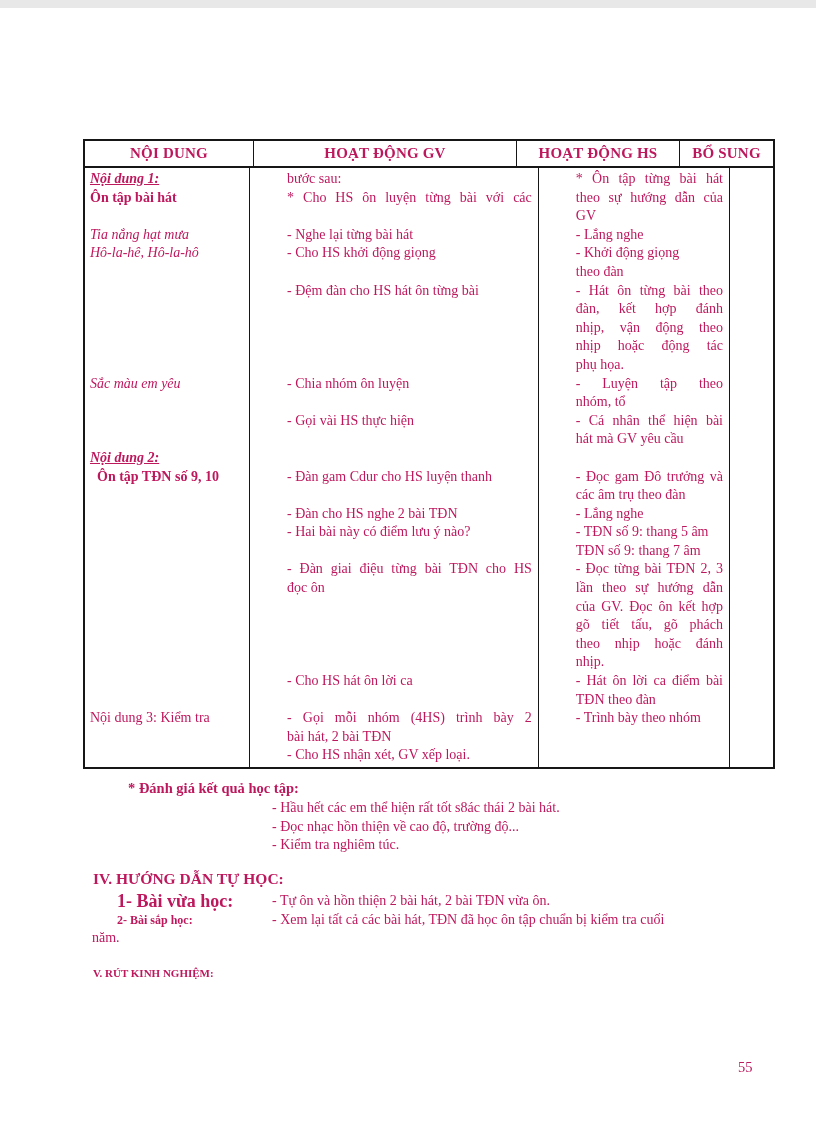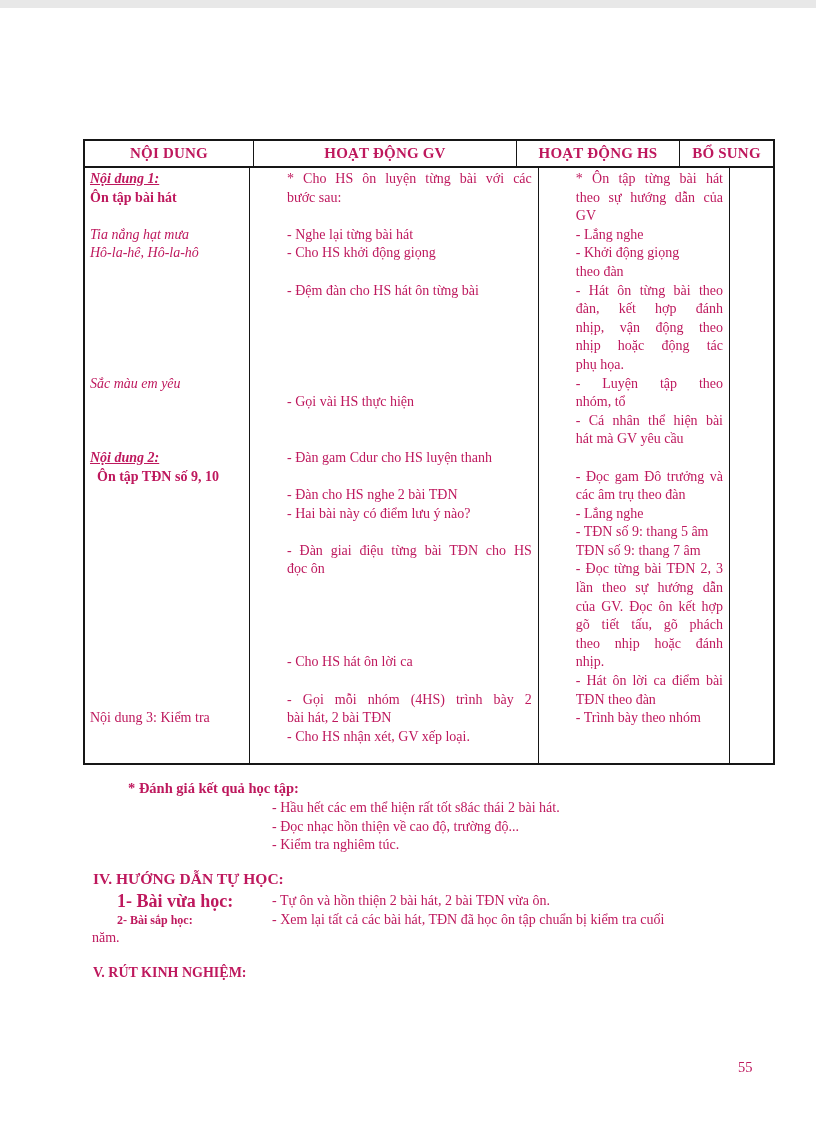"* Cho HS ôn luyện" div.ln { order: before "bước sau:" -> after "bước sau:" }
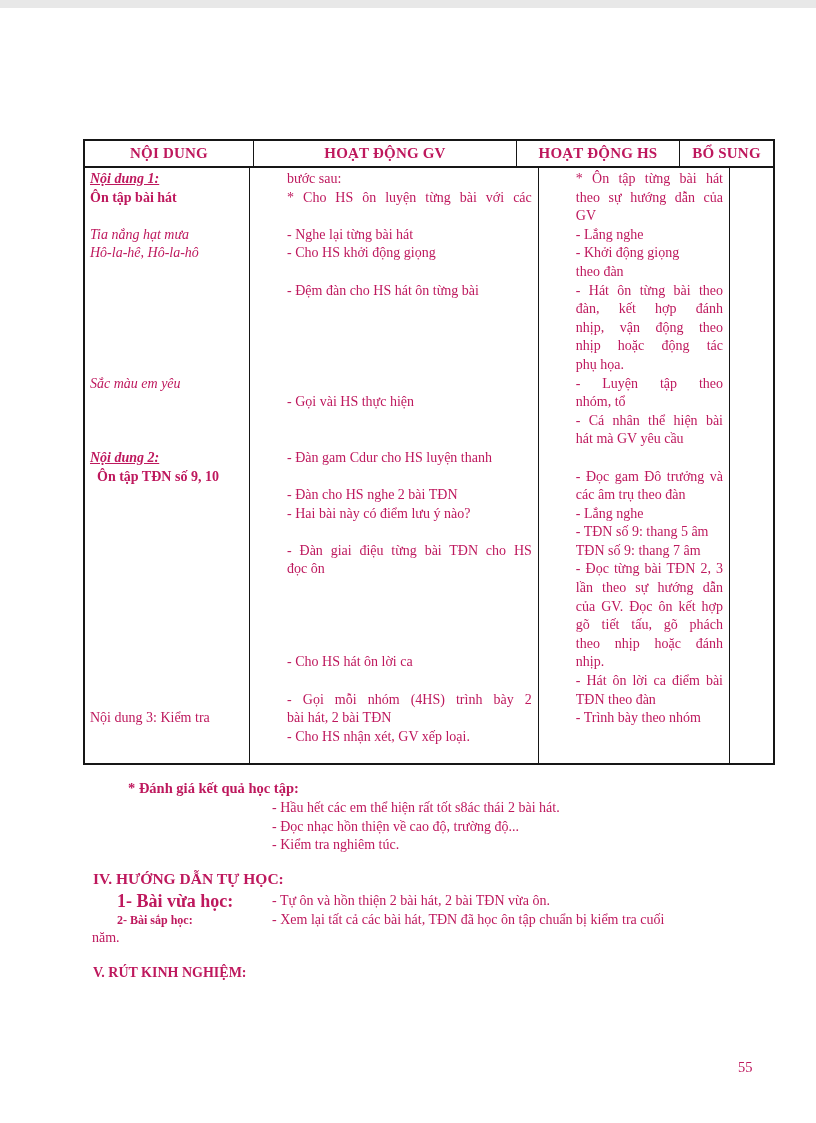"- Chia nhóm ôn luyện" div.ln { html: none -> <div>- Chia nhóm ôn luyện</div> }
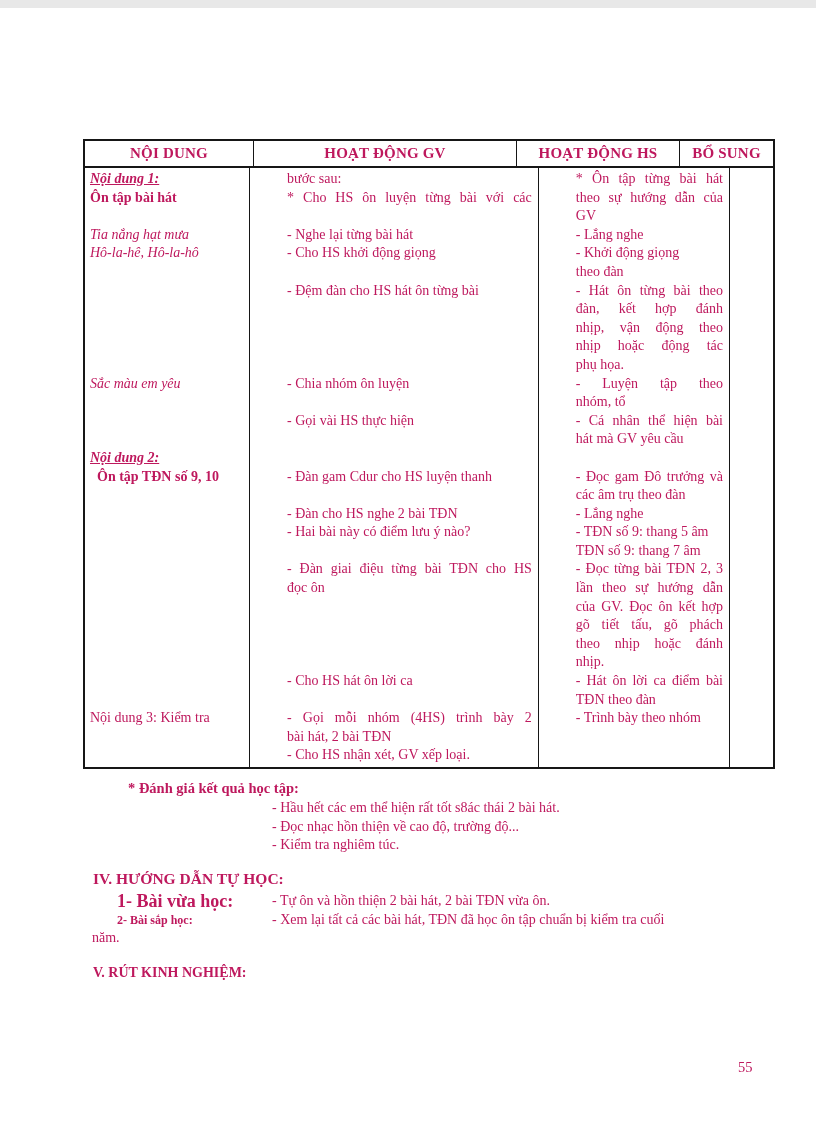"V. RÚT KINH NGHIỆM:" .v-title { font-size: 14px -> 11px }
